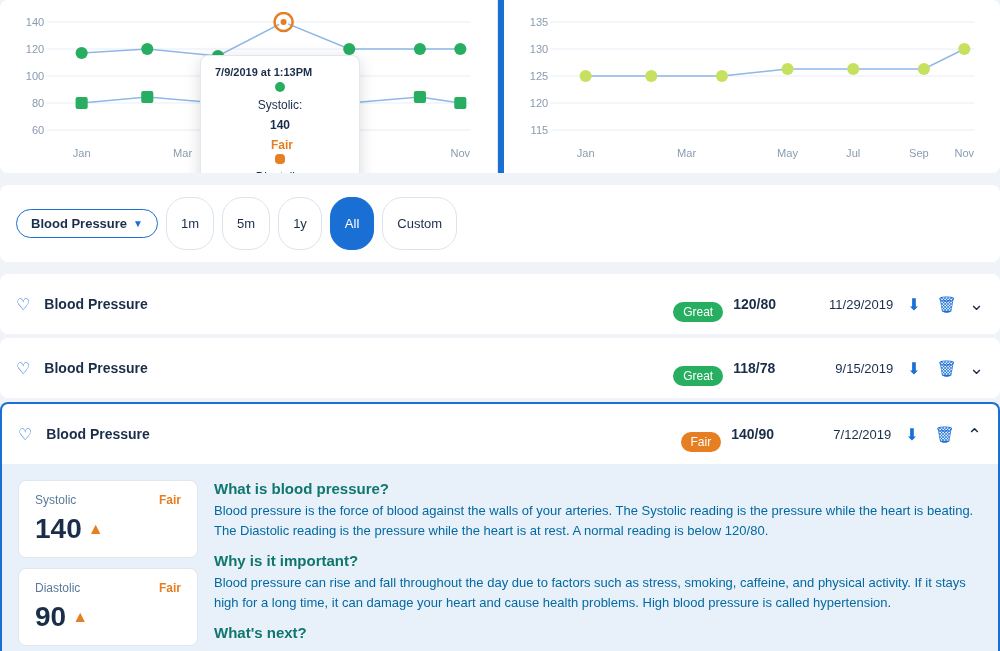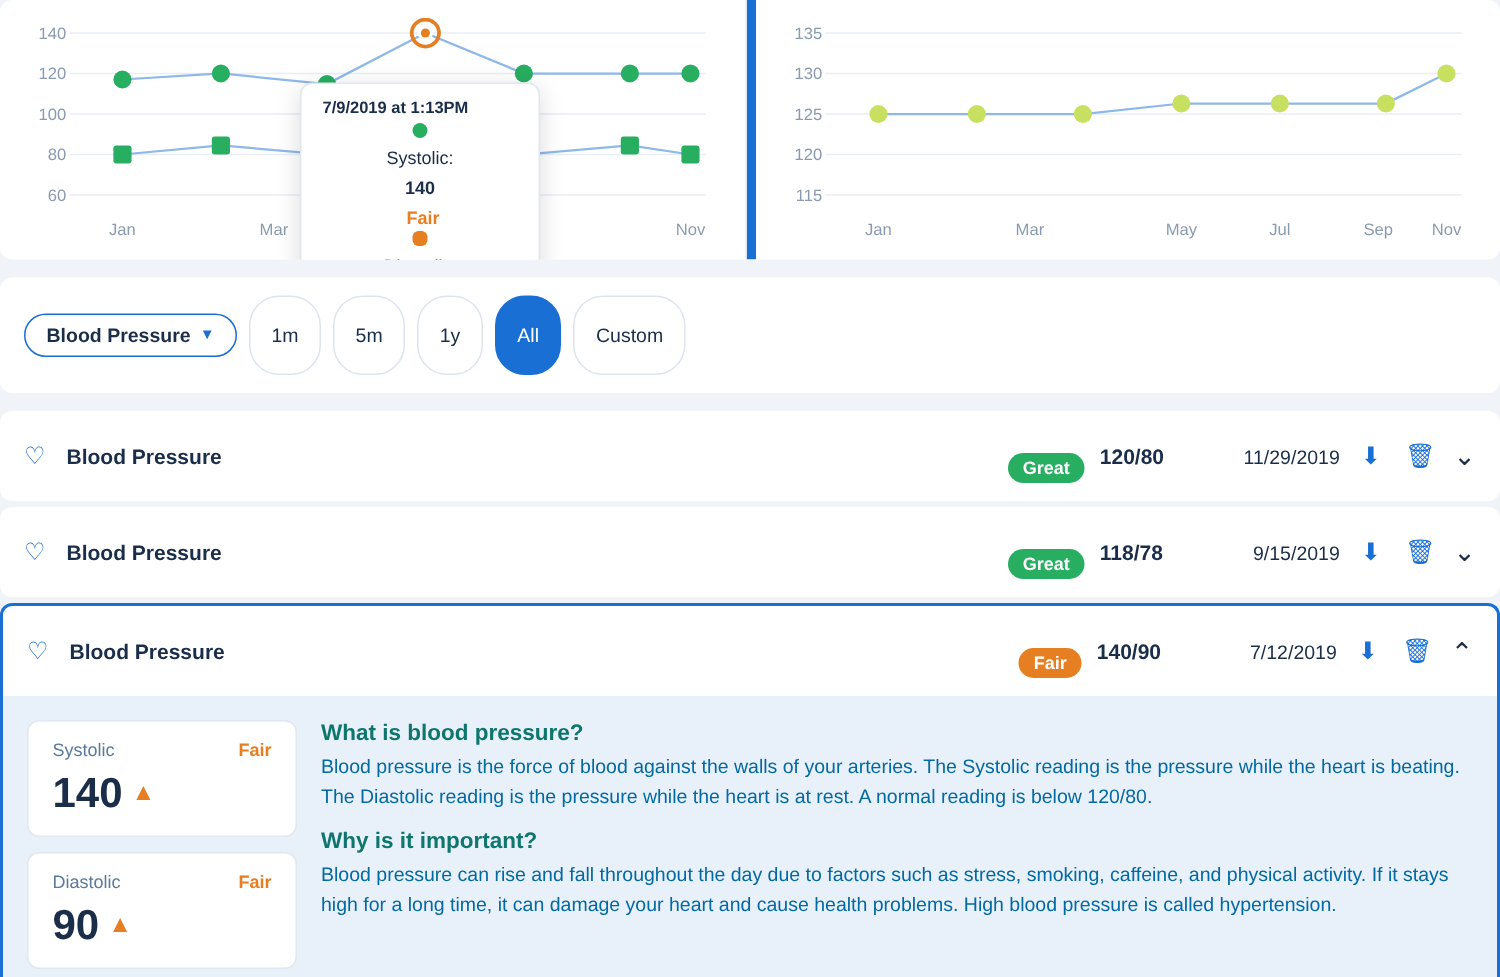"Great" .status-badge { font-weight: 700 -> 400 }
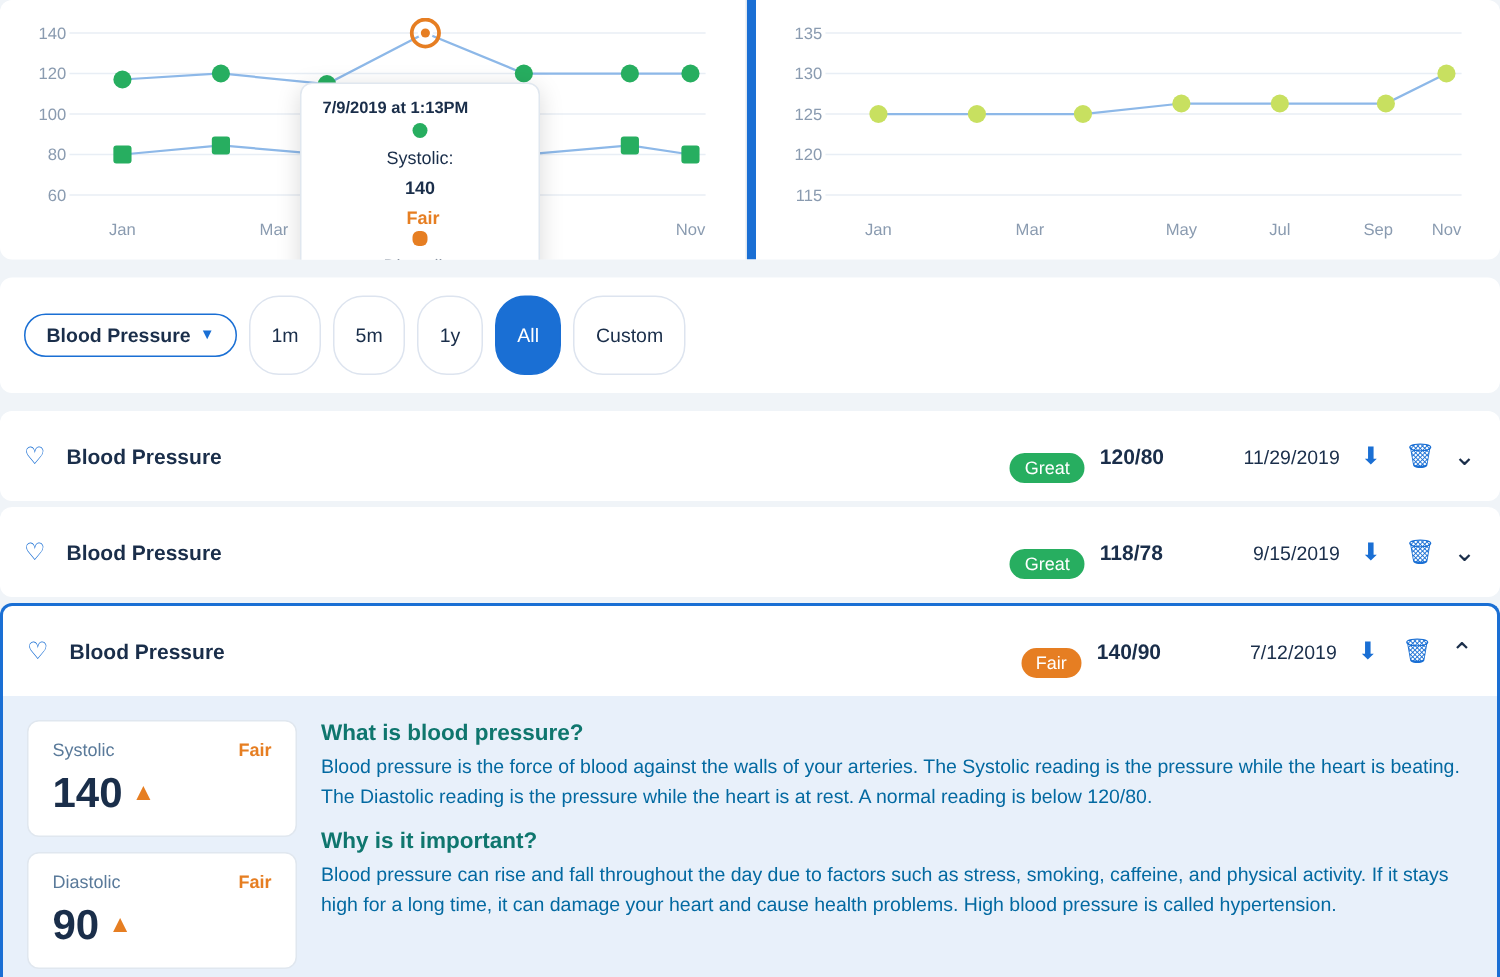"What's next?" div.info-title { html: none -> <div>What's next?</div> }
